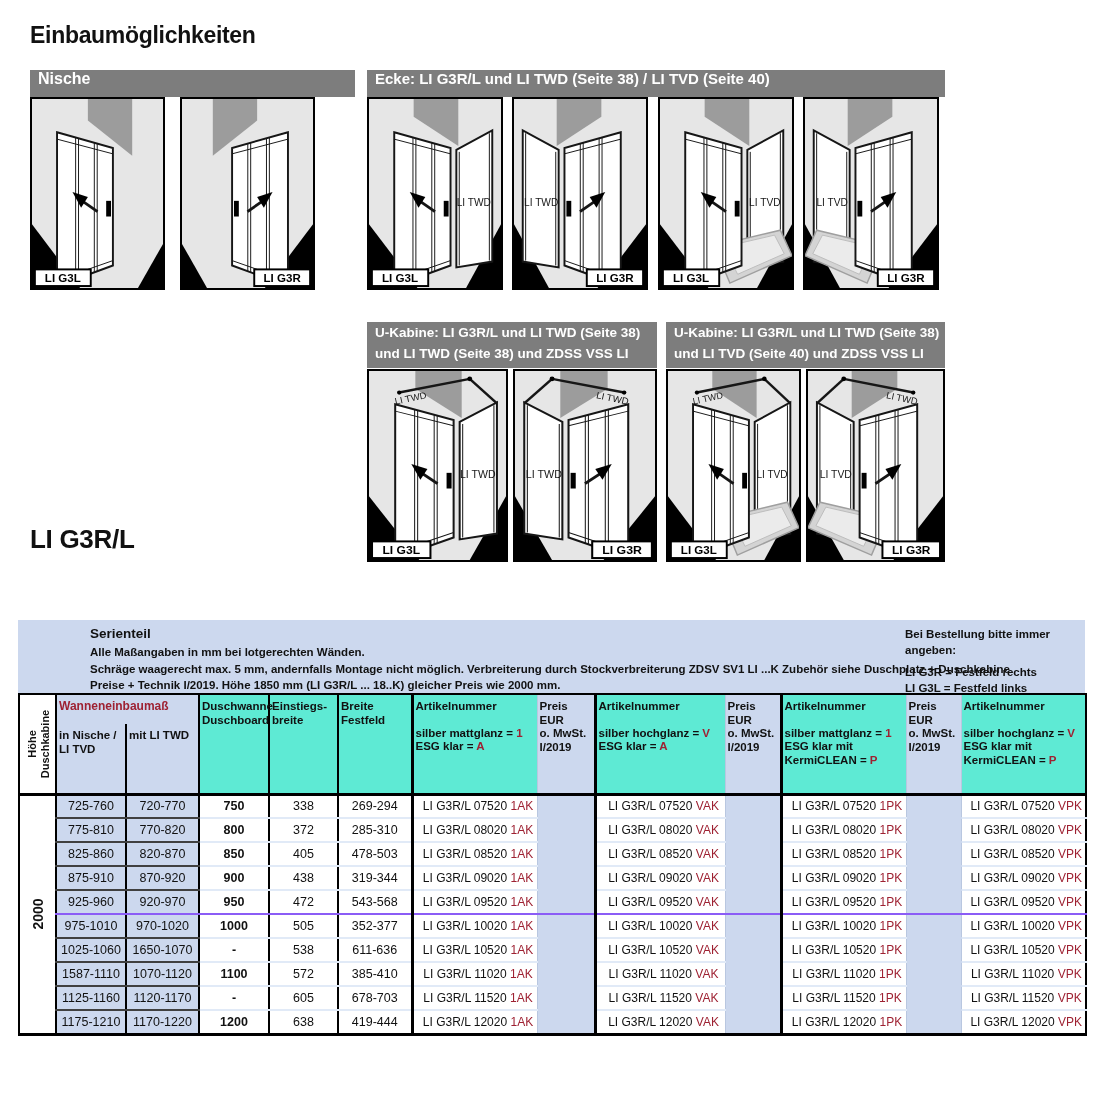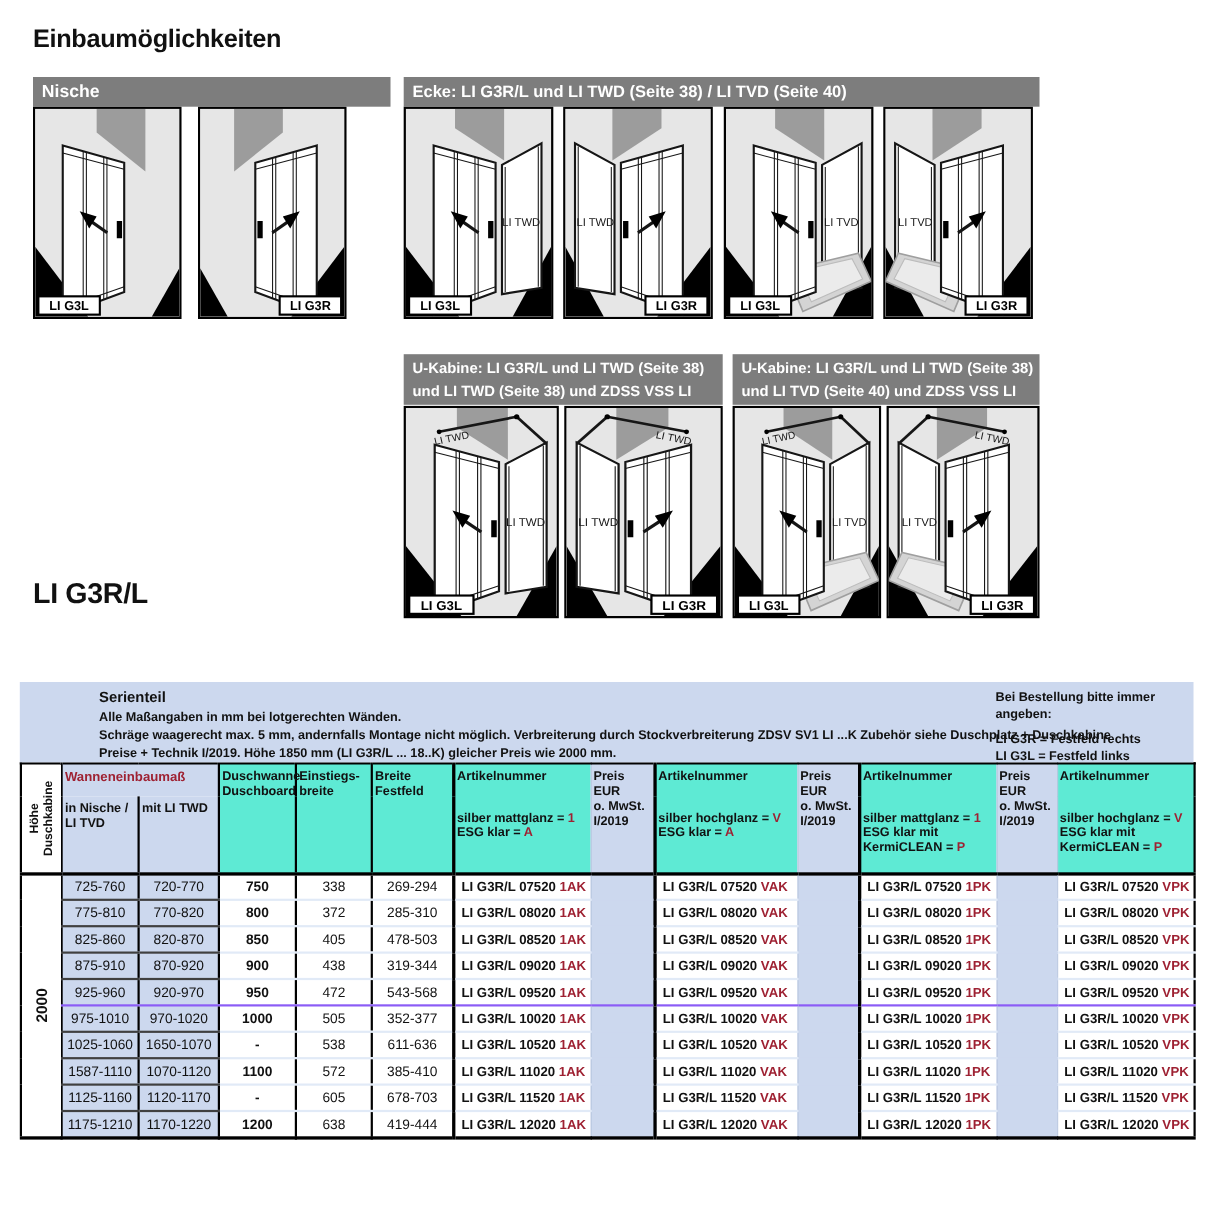"Nische" .bar { justify-content: center -> none }
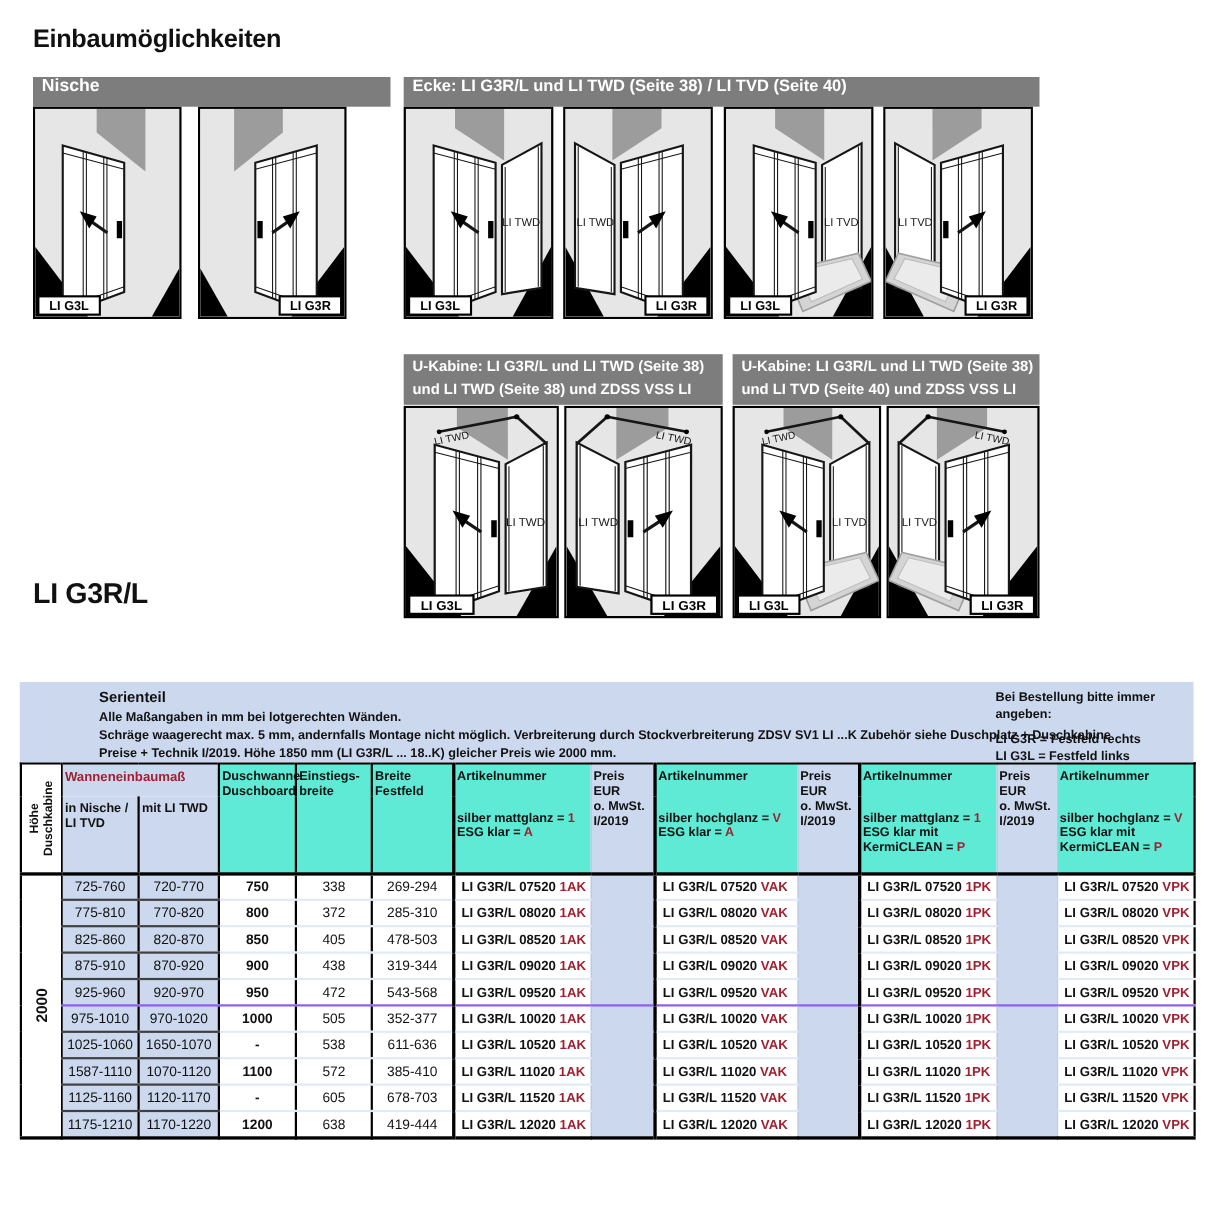"Artikelnummer" .art-label { margin-bottom: 24px -> 13px }
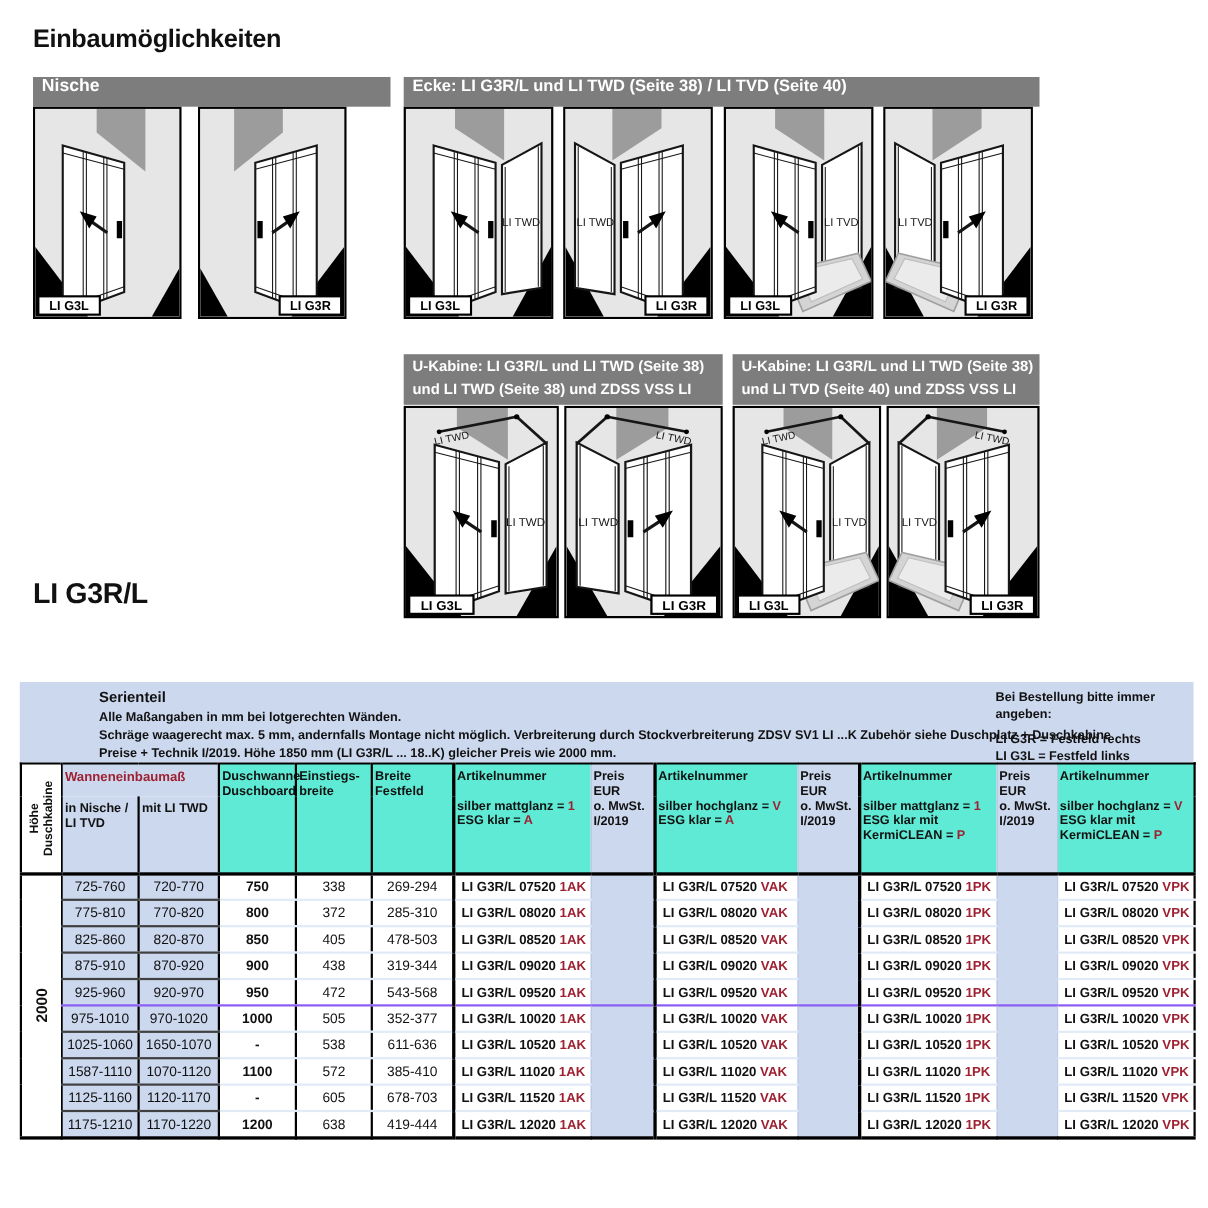"LI G3R/L 07520 1AK" tbody td.art { font-weight: bold -> normal; text-align: left -> center }
